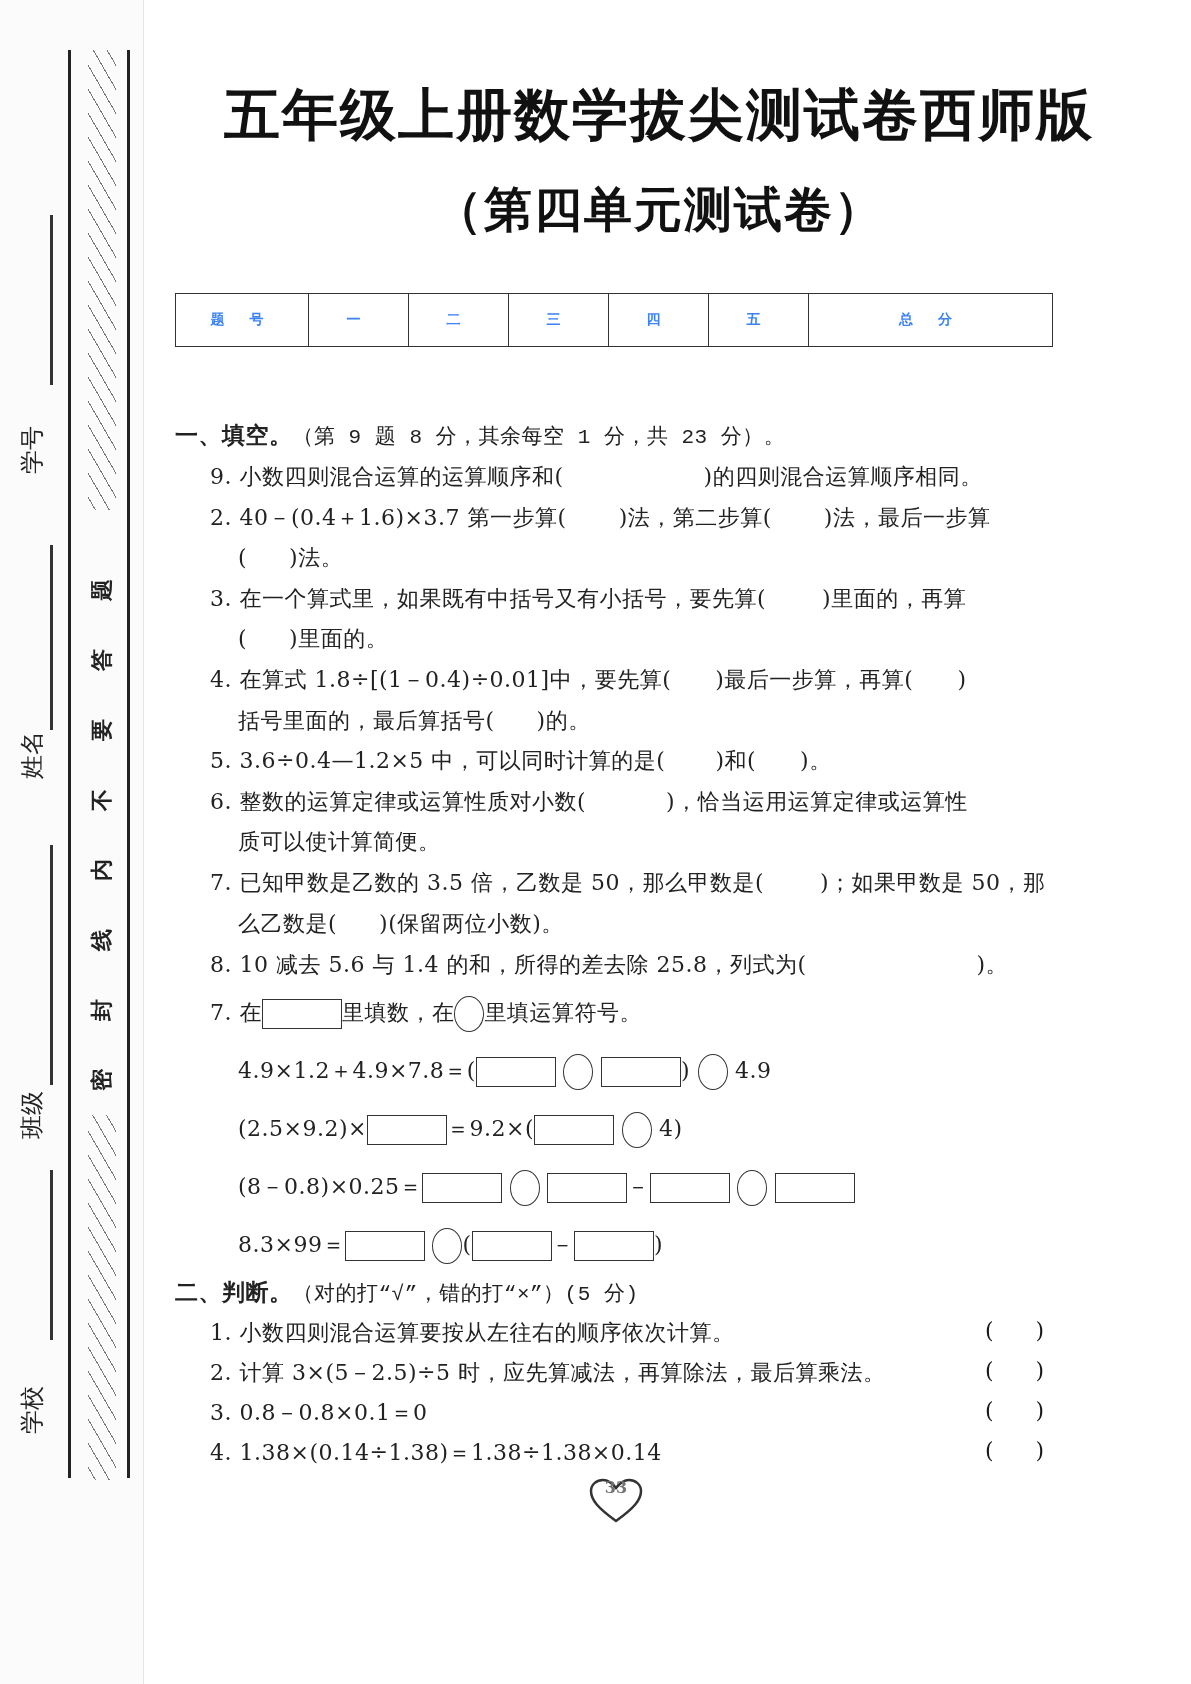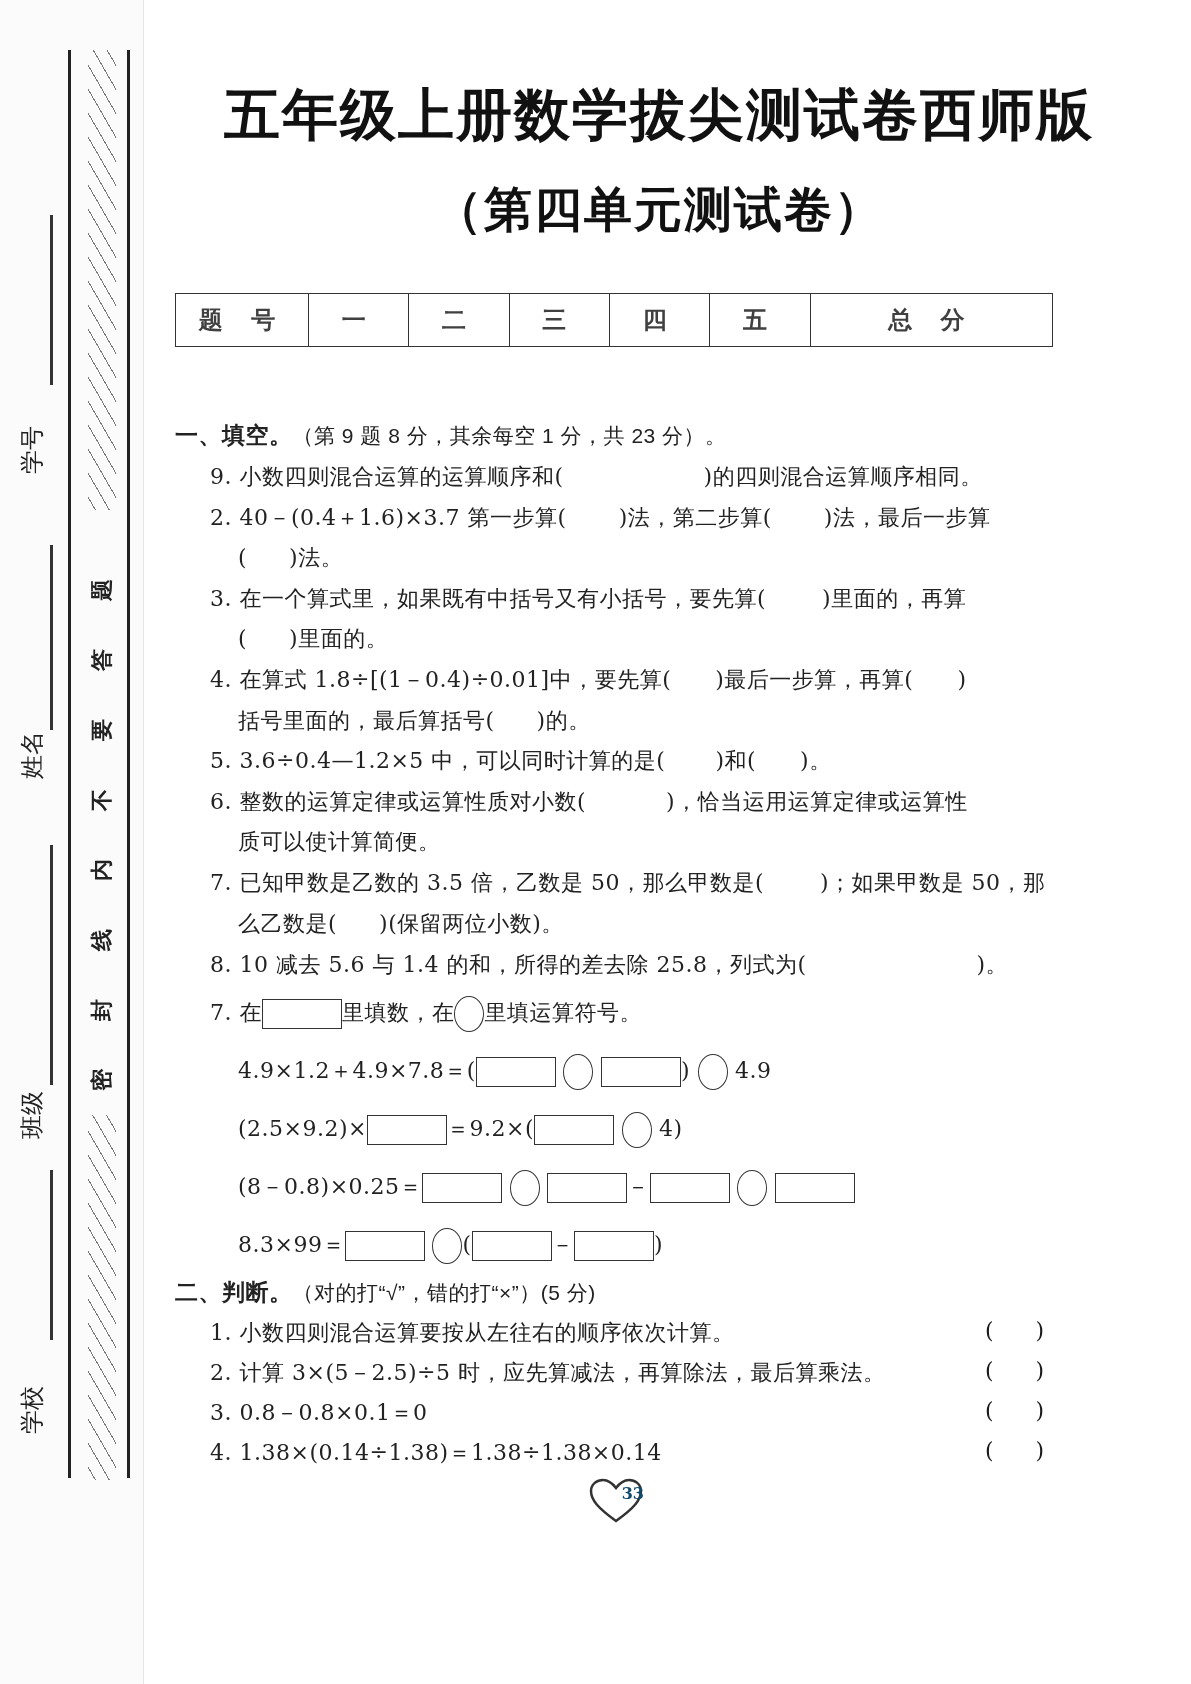"题 号" table.score td { color: #404040 -> #3b82f6; font-size: 24px -> 14px }
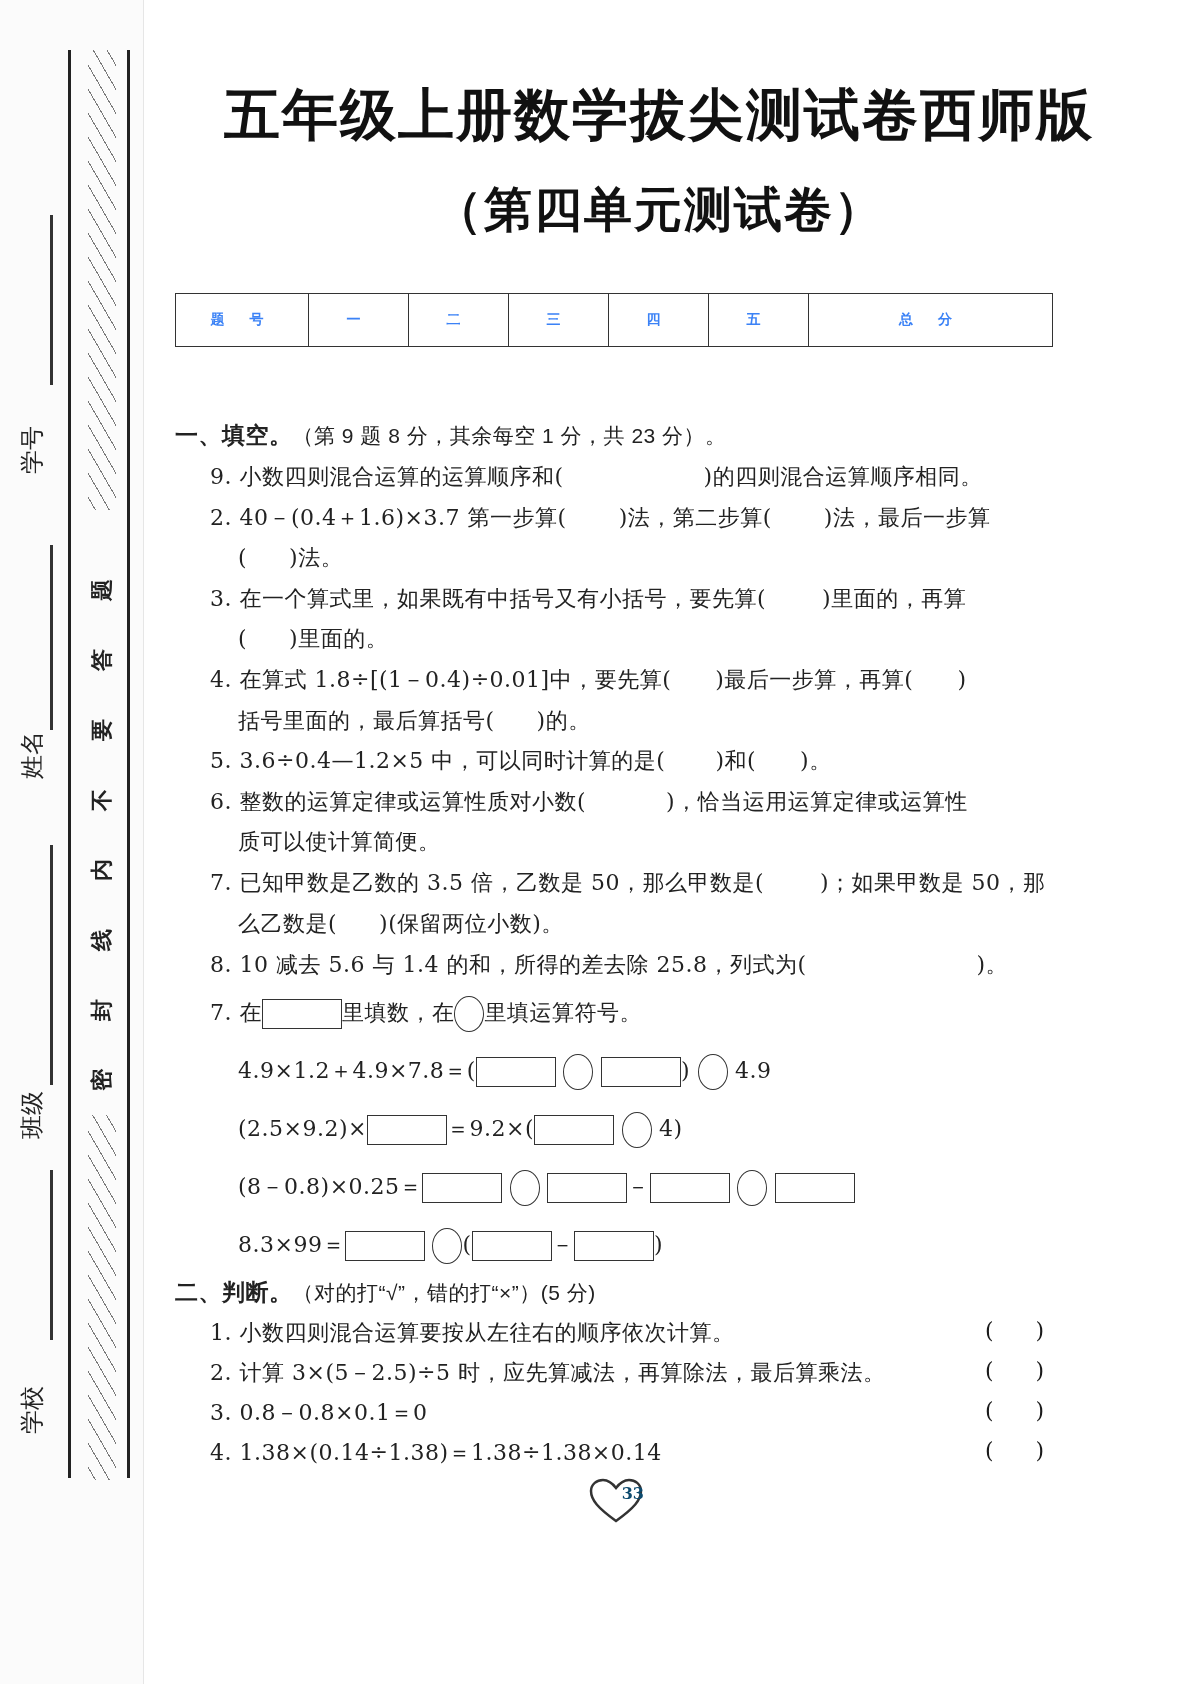"（第 9 题 8 分，其余每空" .sec-note { font-family: Liberation Sans, sans-serif -> Liberation Mono, monospace }
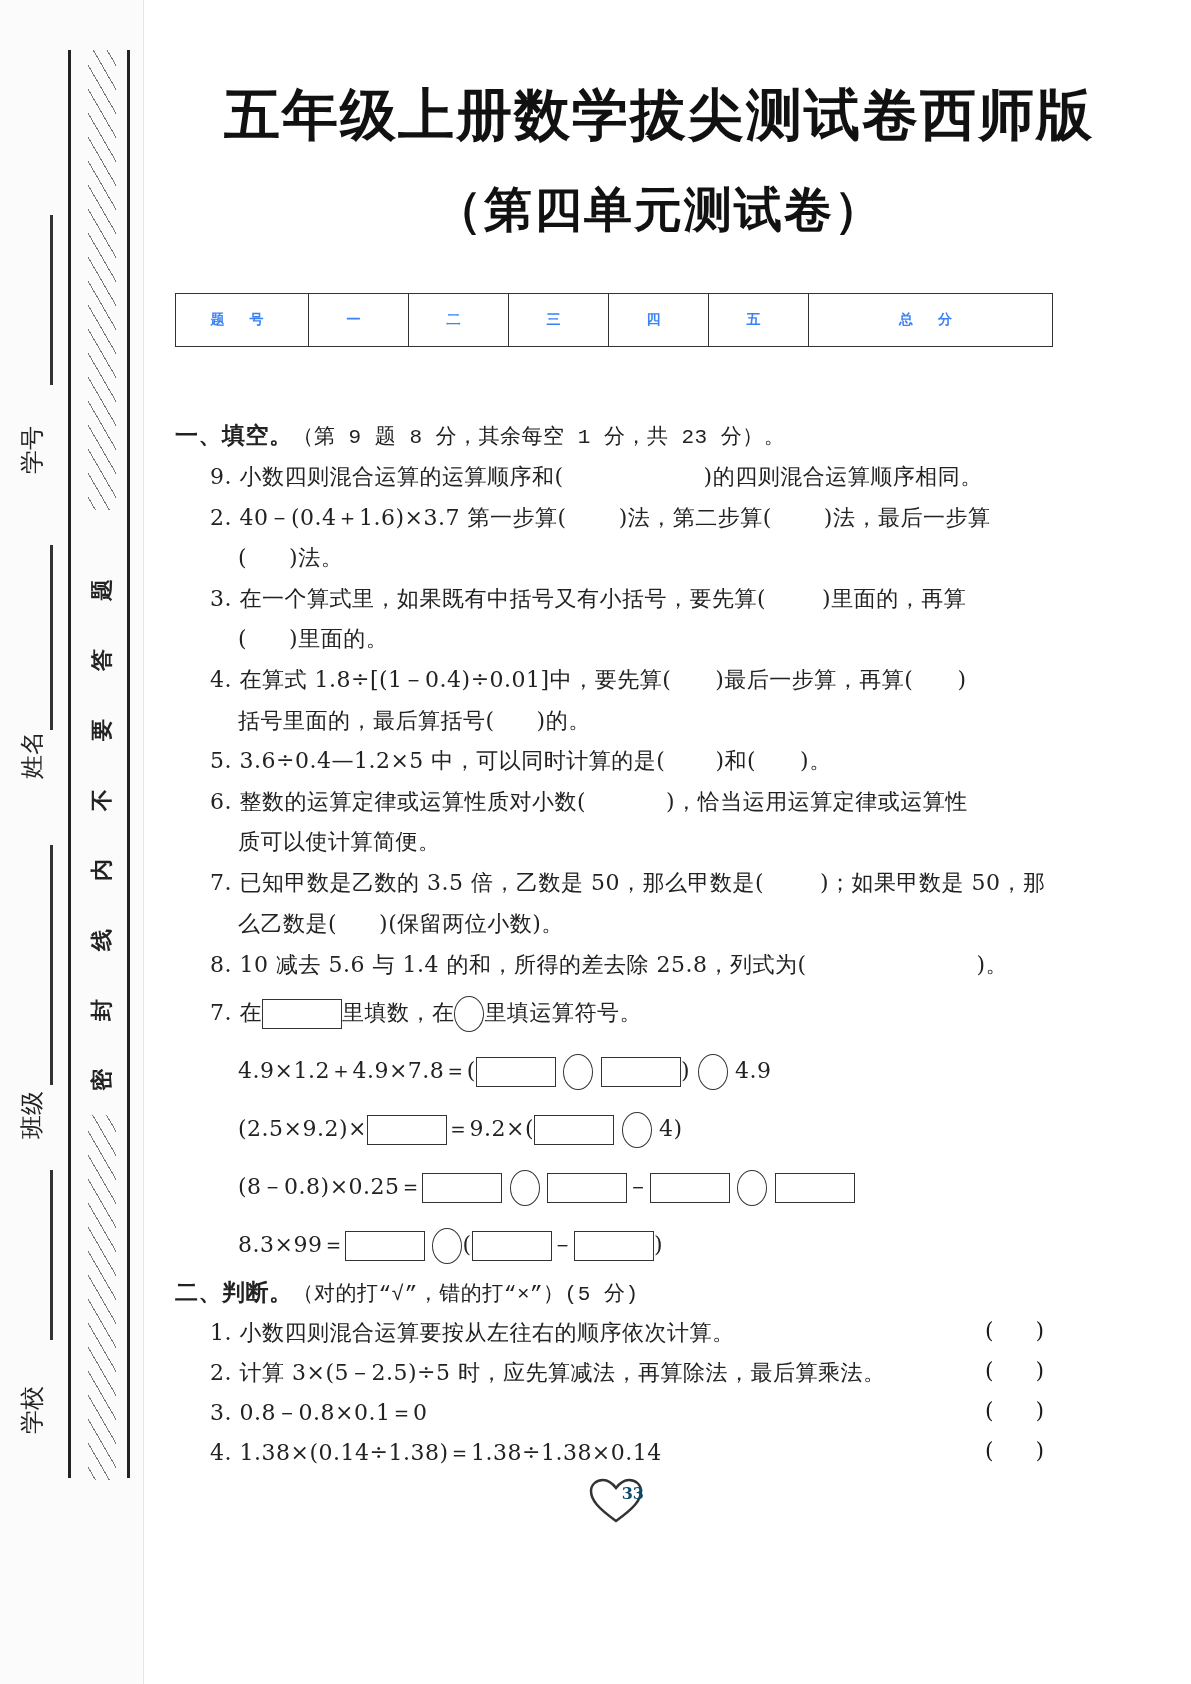"33" .page-num span { color: #0c4a6e -> #737373; text-align: right -> center; top: 6px -> 0 }
